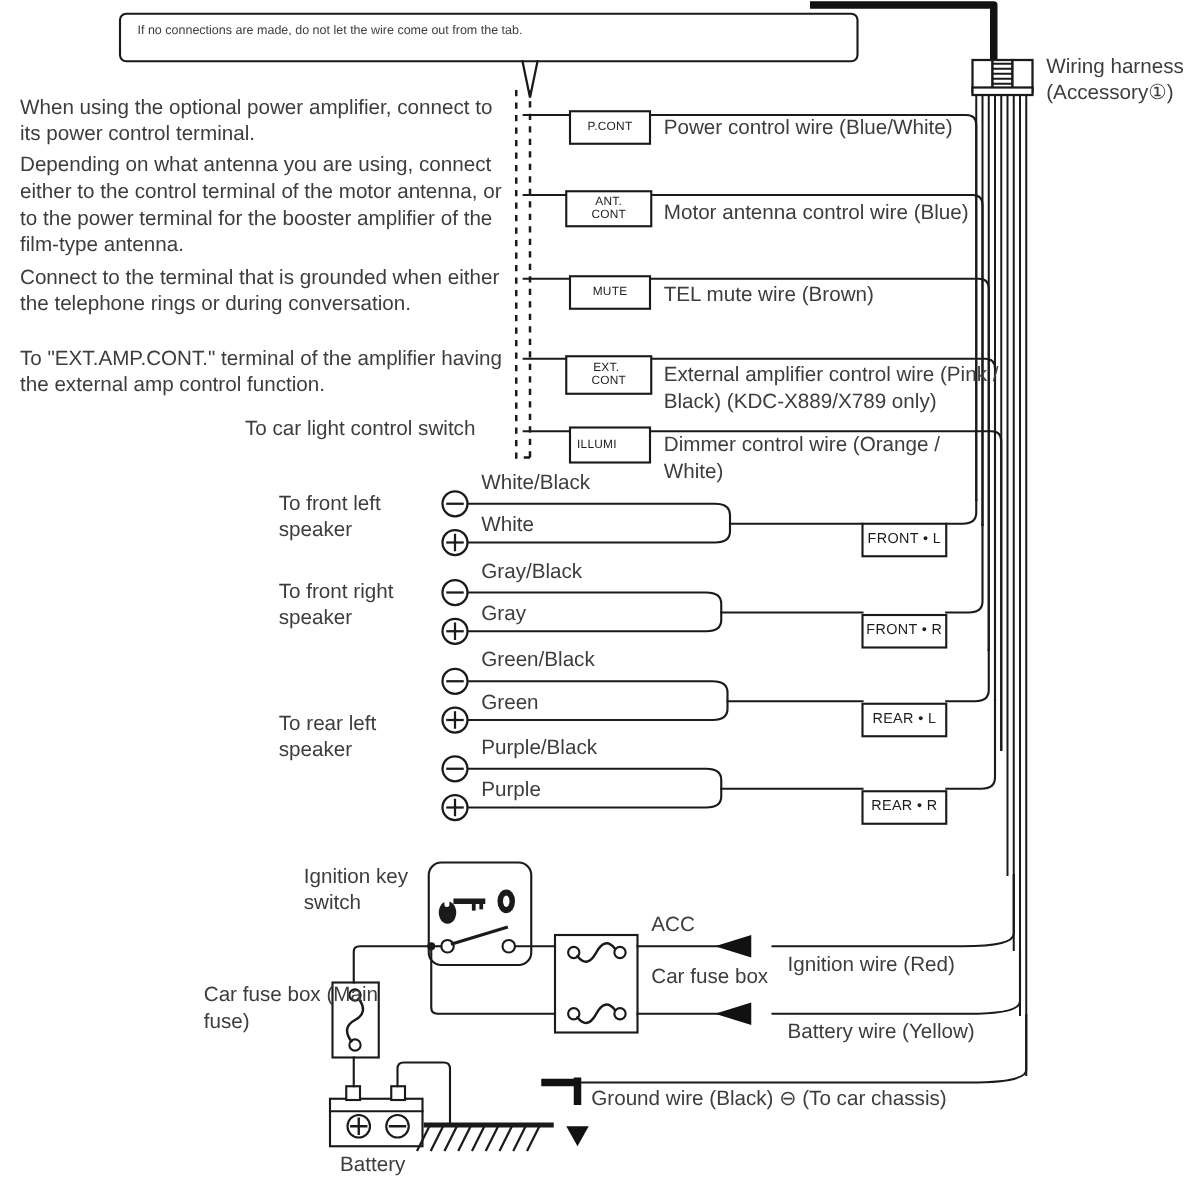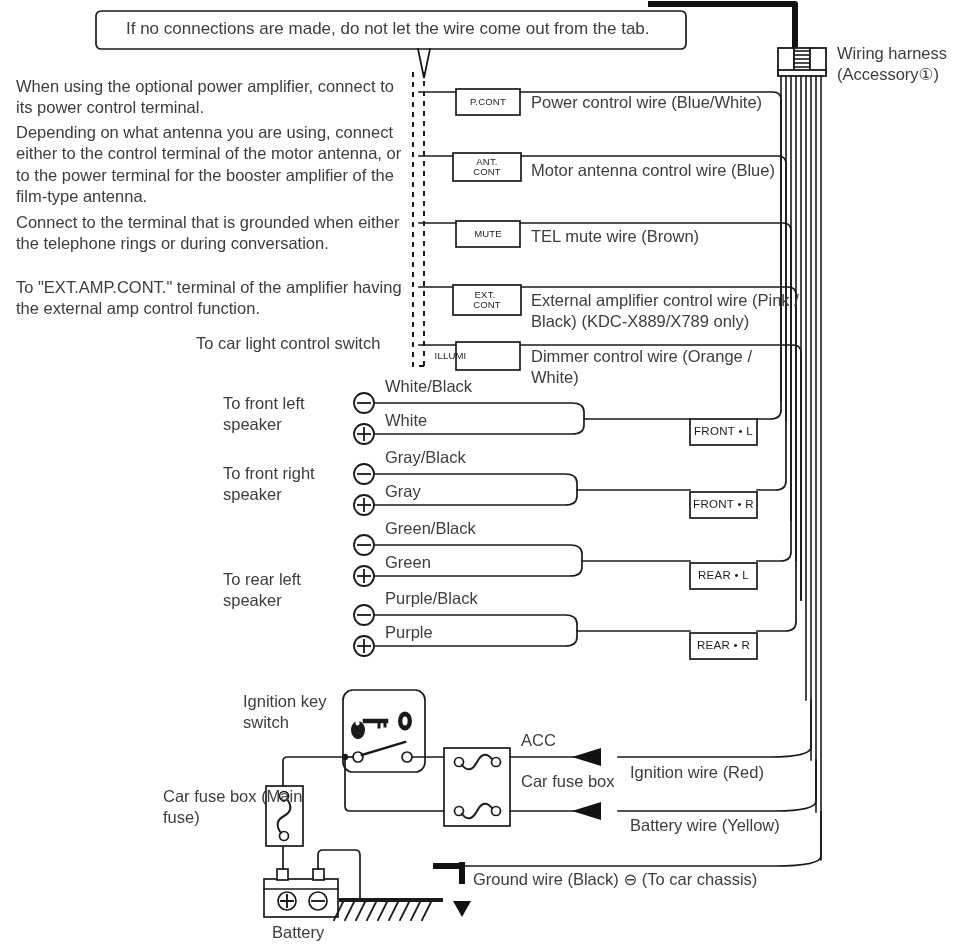"If no connections are made," .t15 { font-size: 17px -> 10px; margin-left: 16px -> none }
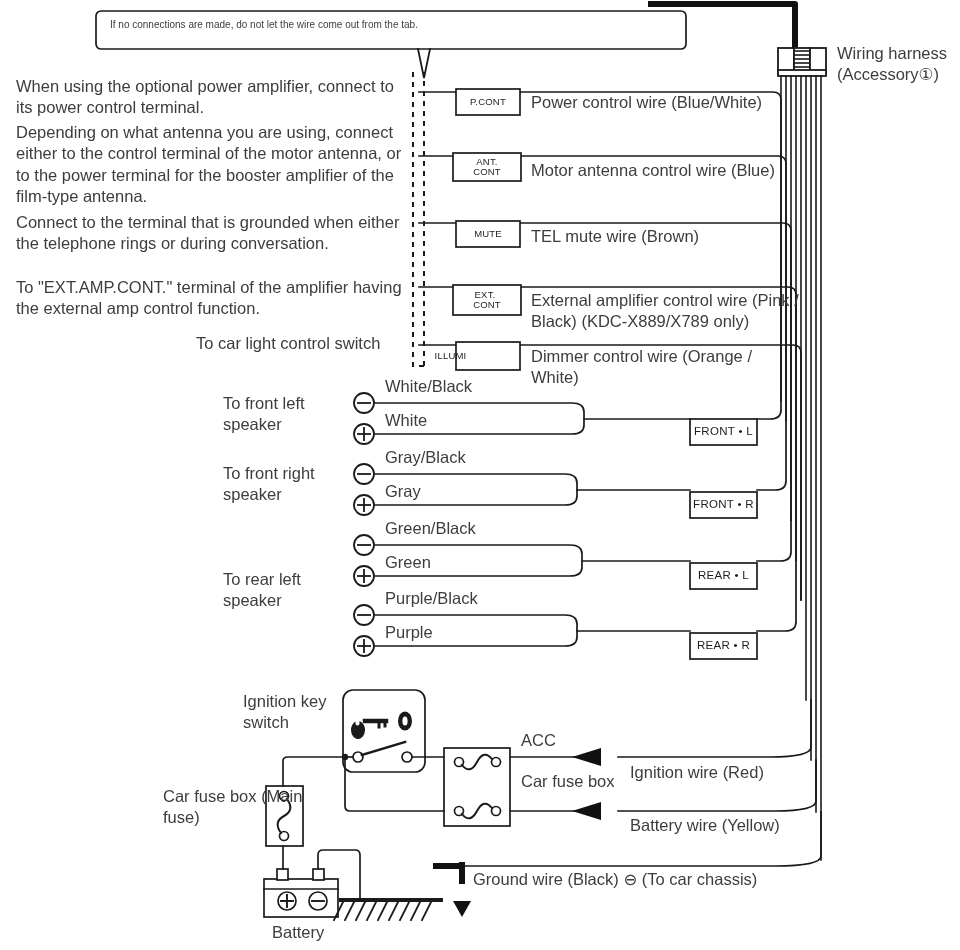"ILLUMI" div.txt { left: 429px -> 456px }
